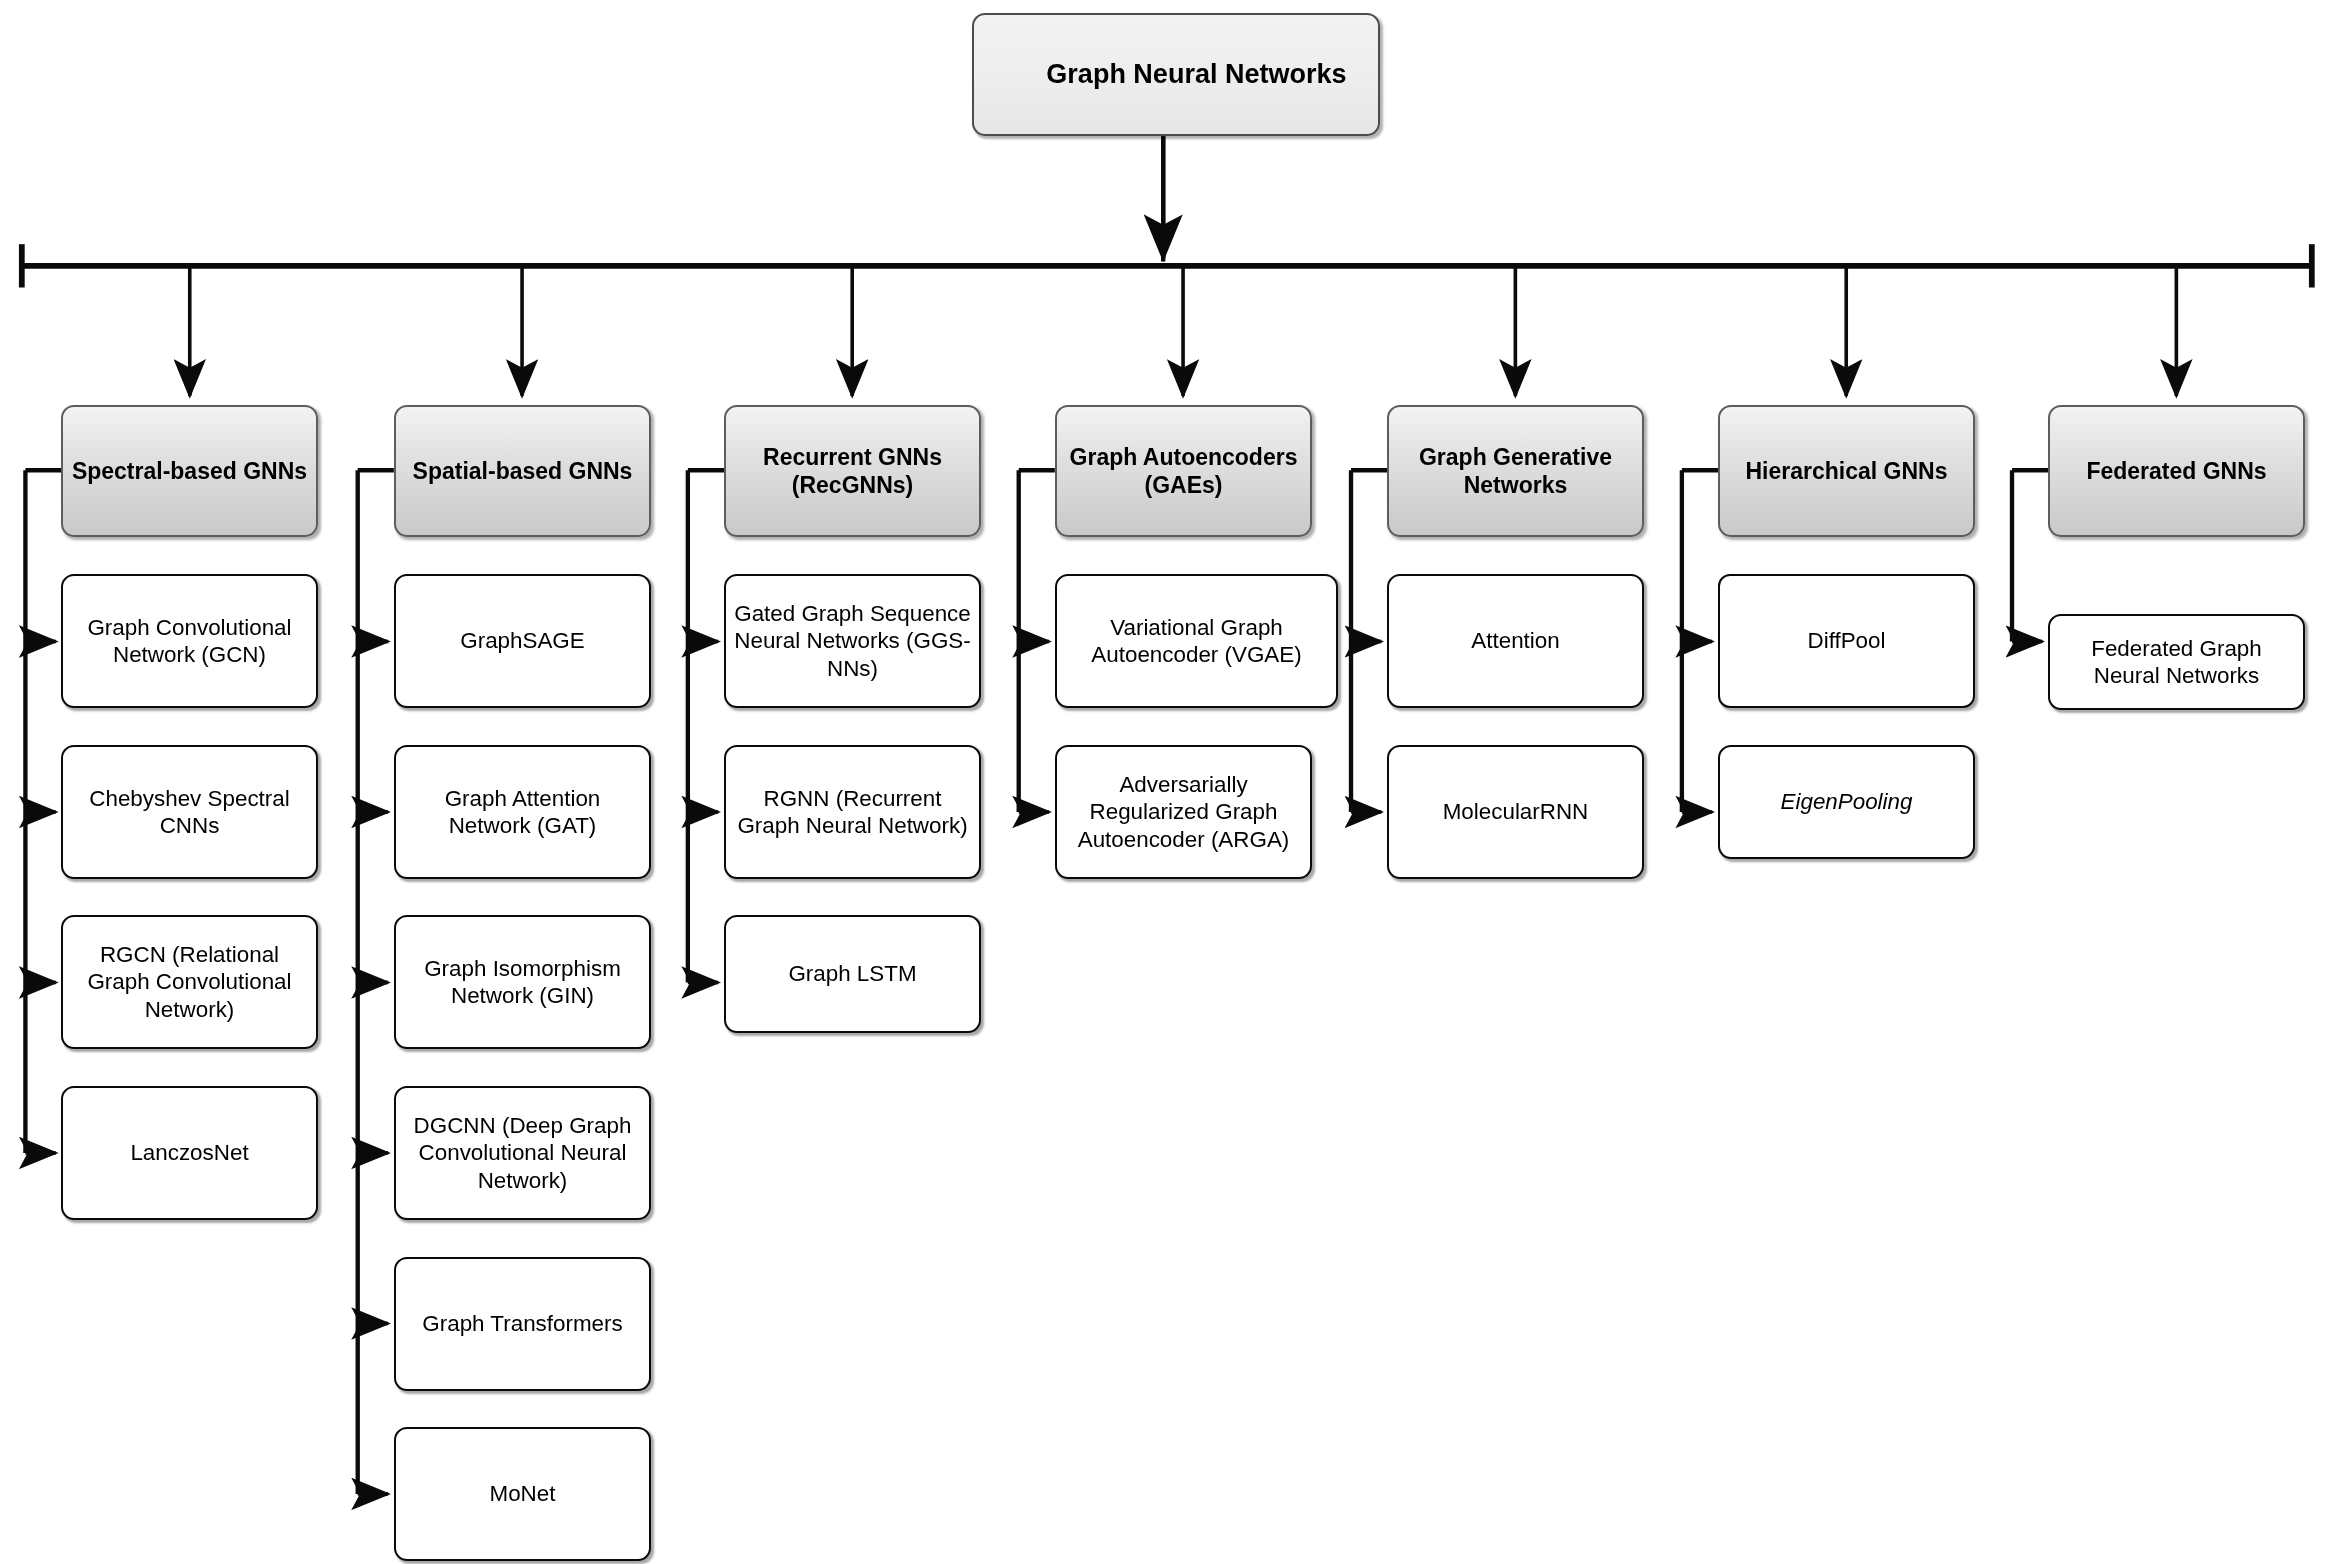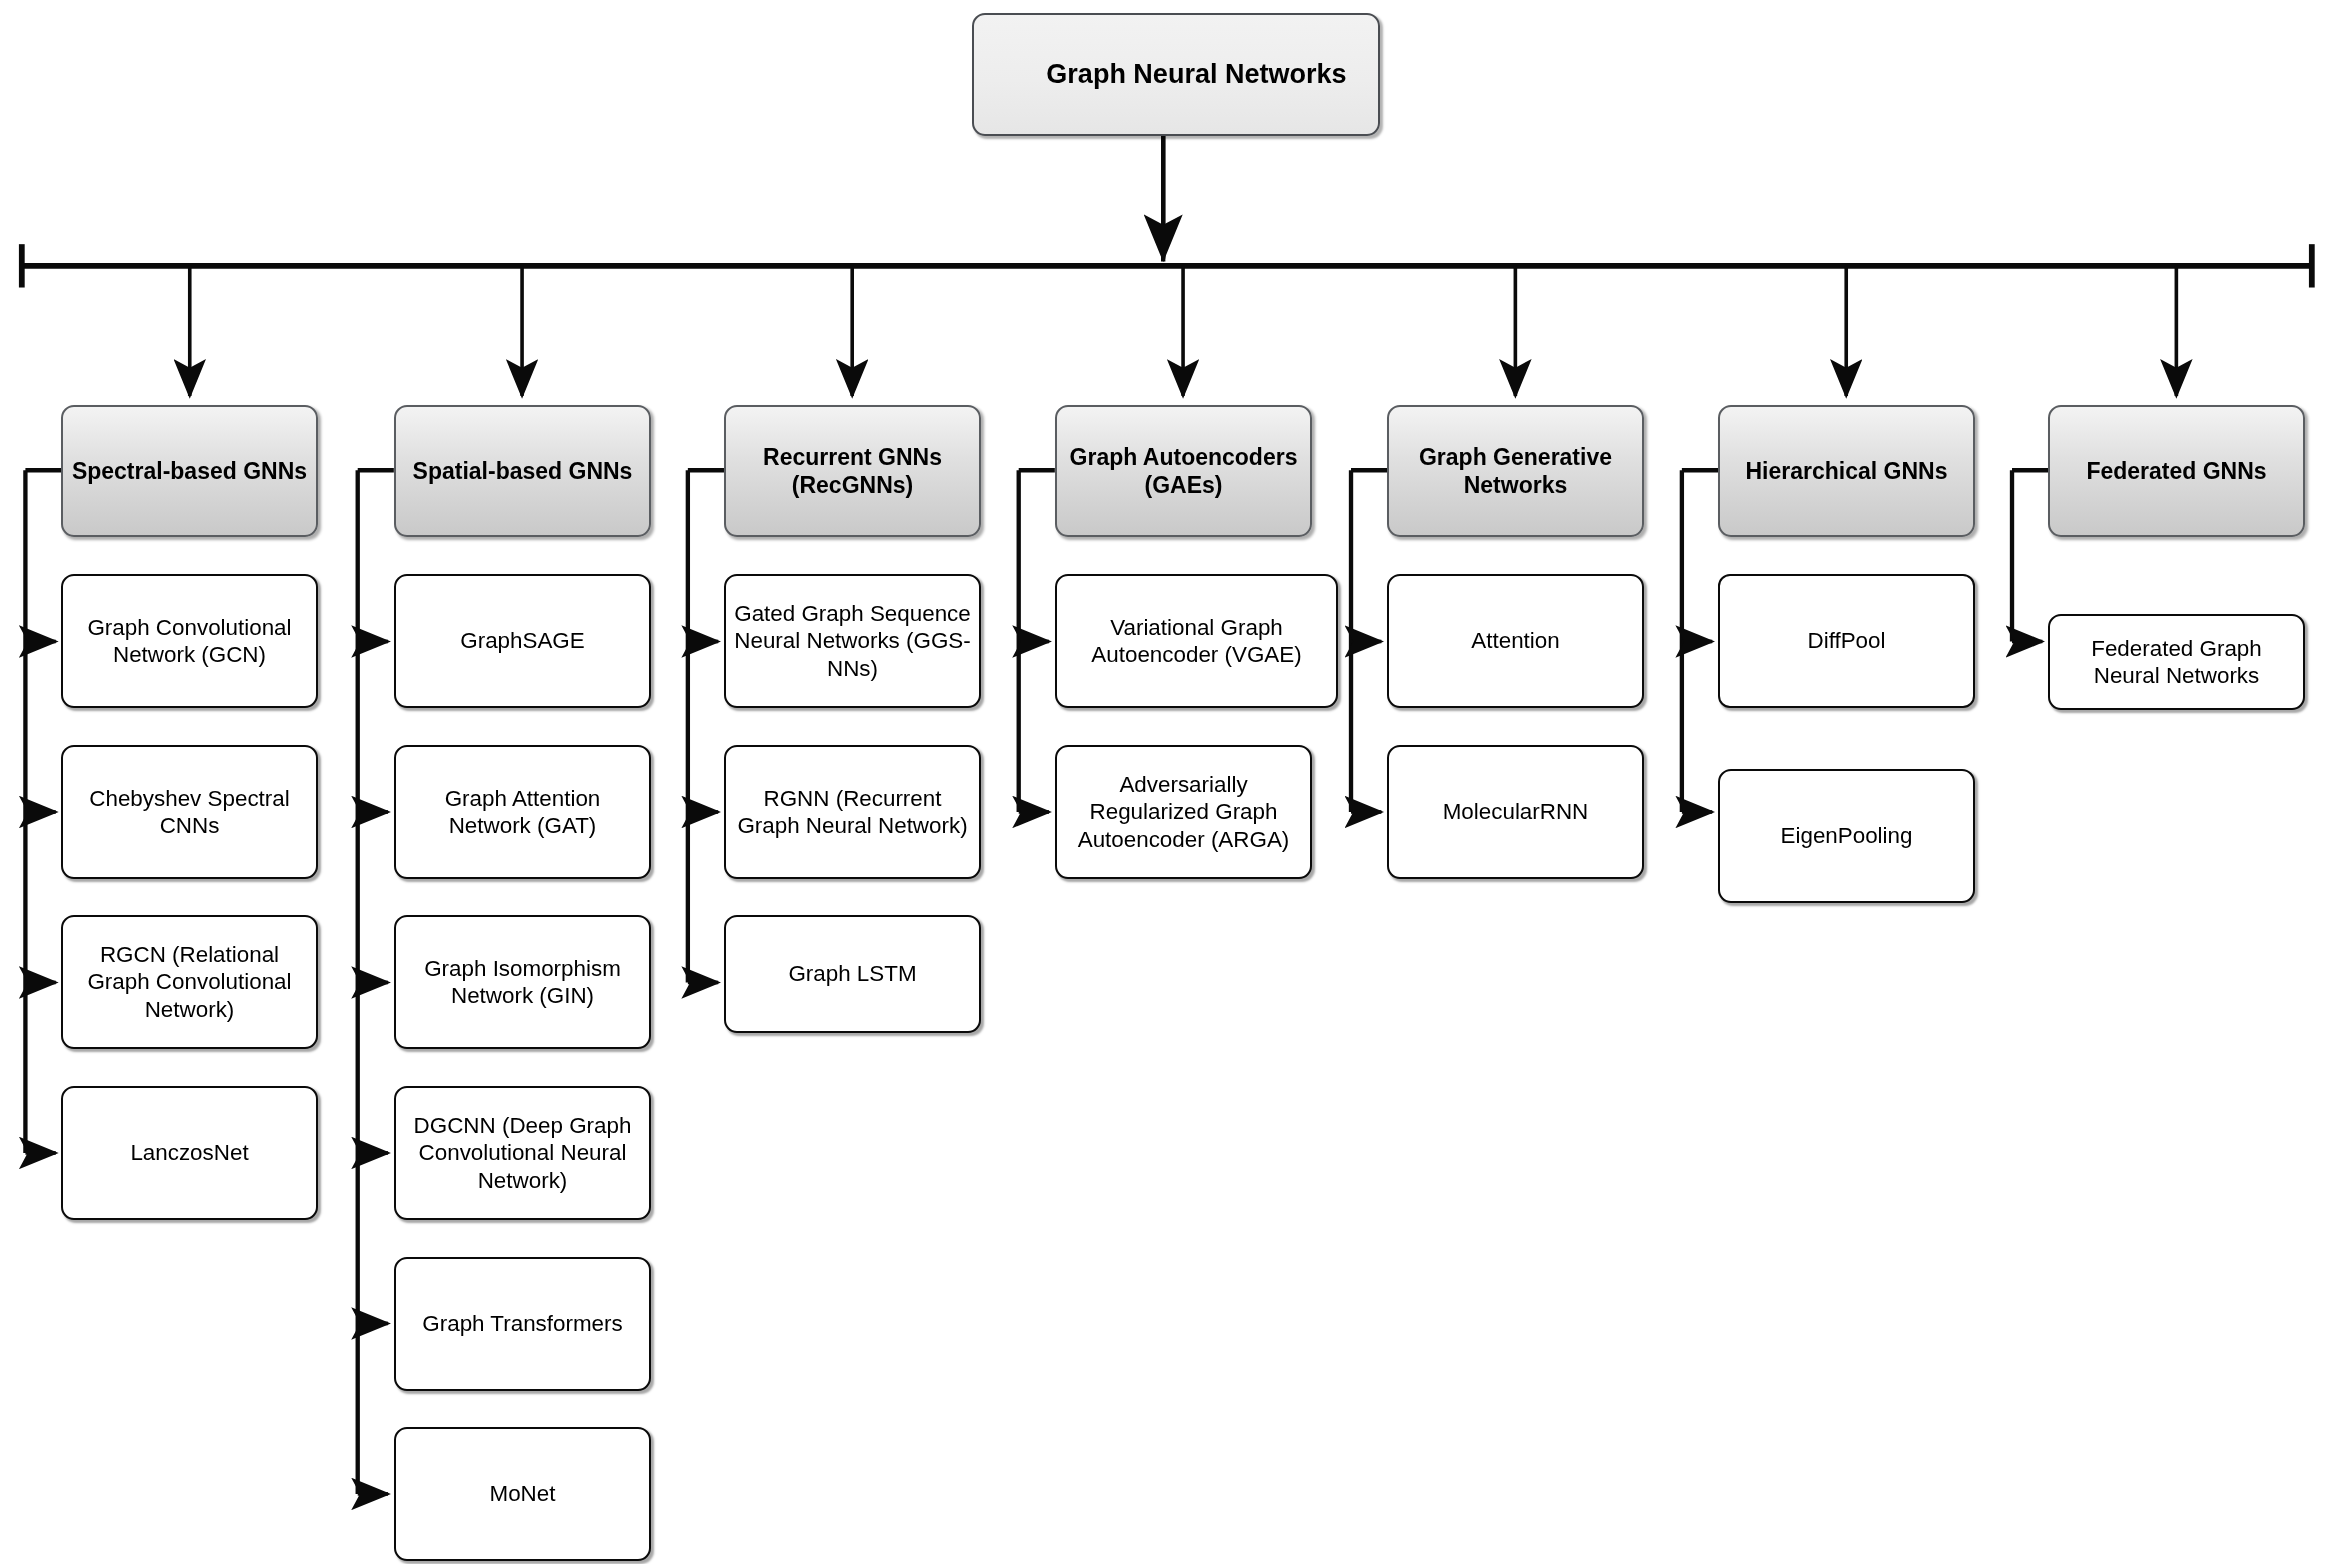"EigenPooling" div.node { font-style: none -> italic; height: 134px -> 114px; top: 769px -> 745px }
